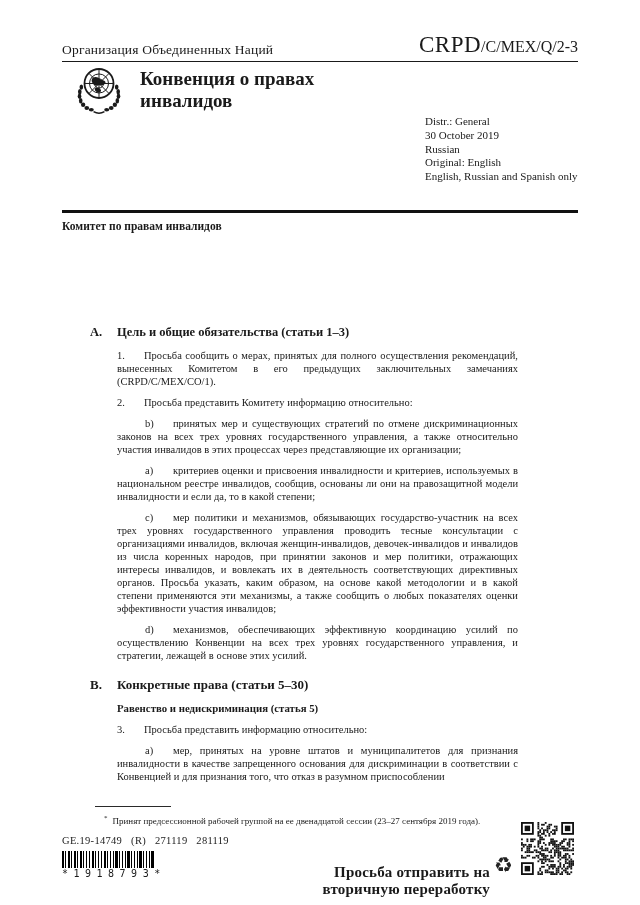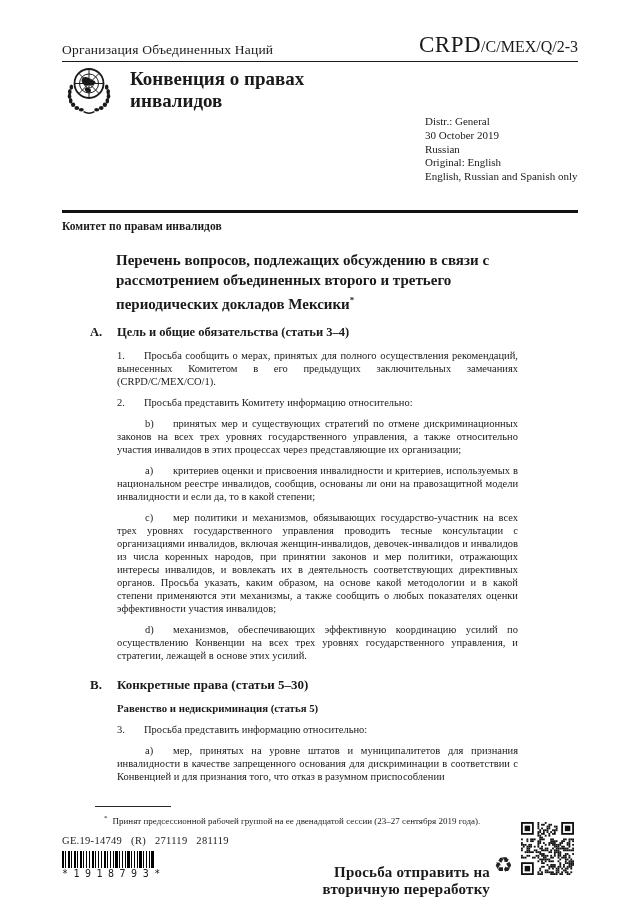"Конвенция о правах инвалидов" .header-main { left: 60px -> 70px }
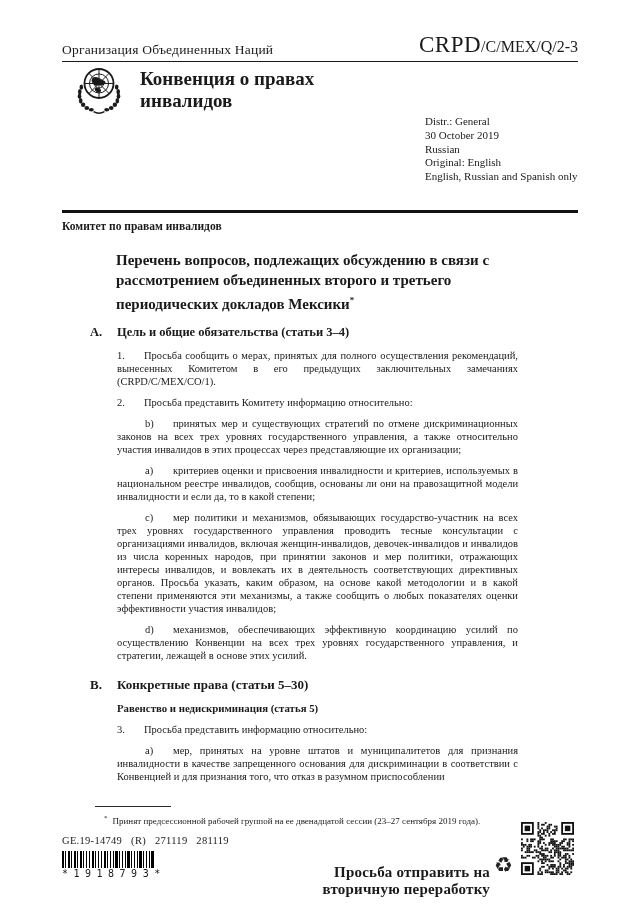"Перечень вопросов, подлежащих обсуждению" div.doc-title { html: <div><span>Перечень вопросов, подлежащих обсуждению в связи с рассмотрением объединенных второго и третьего периодических докладов Мексики</span><sup>*</sup></div> -> none }
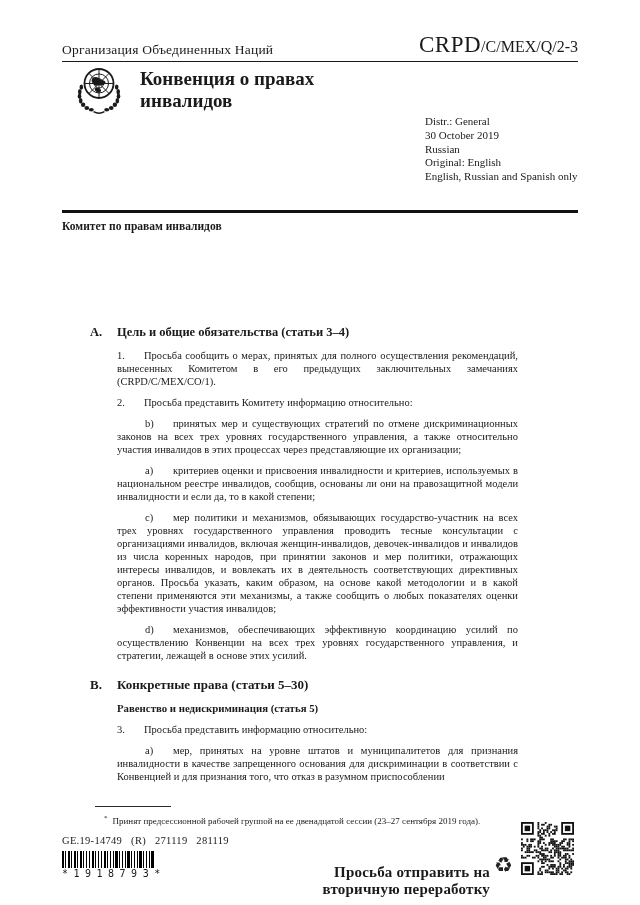"Цель и общие обязательства (статьи" span { text: 3–4 -> 1–3 }
